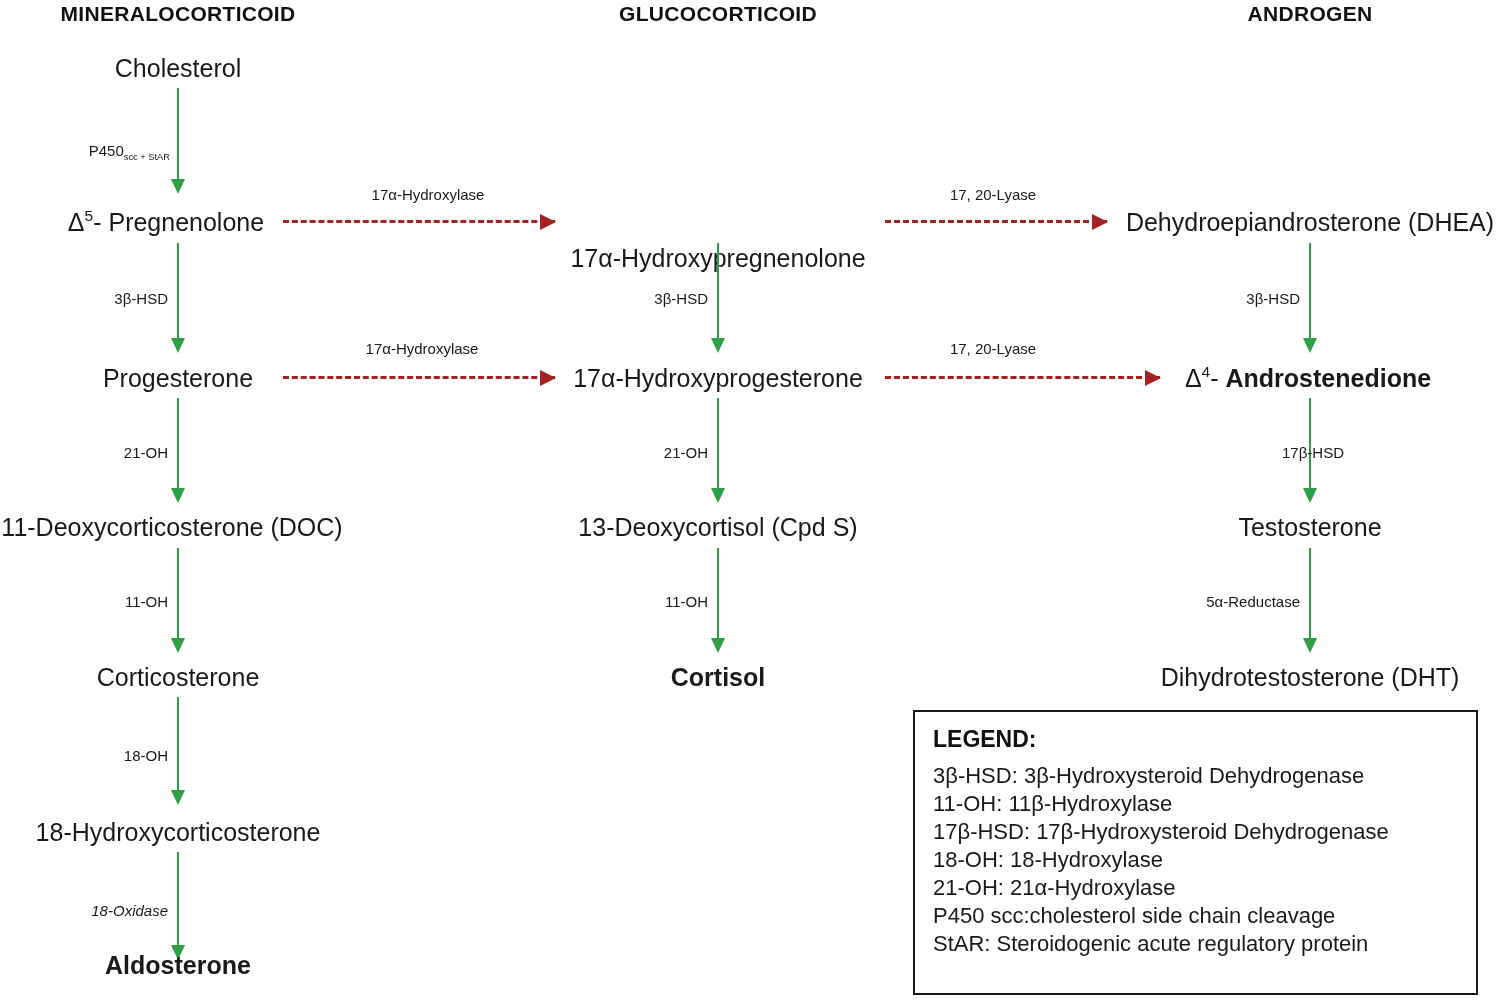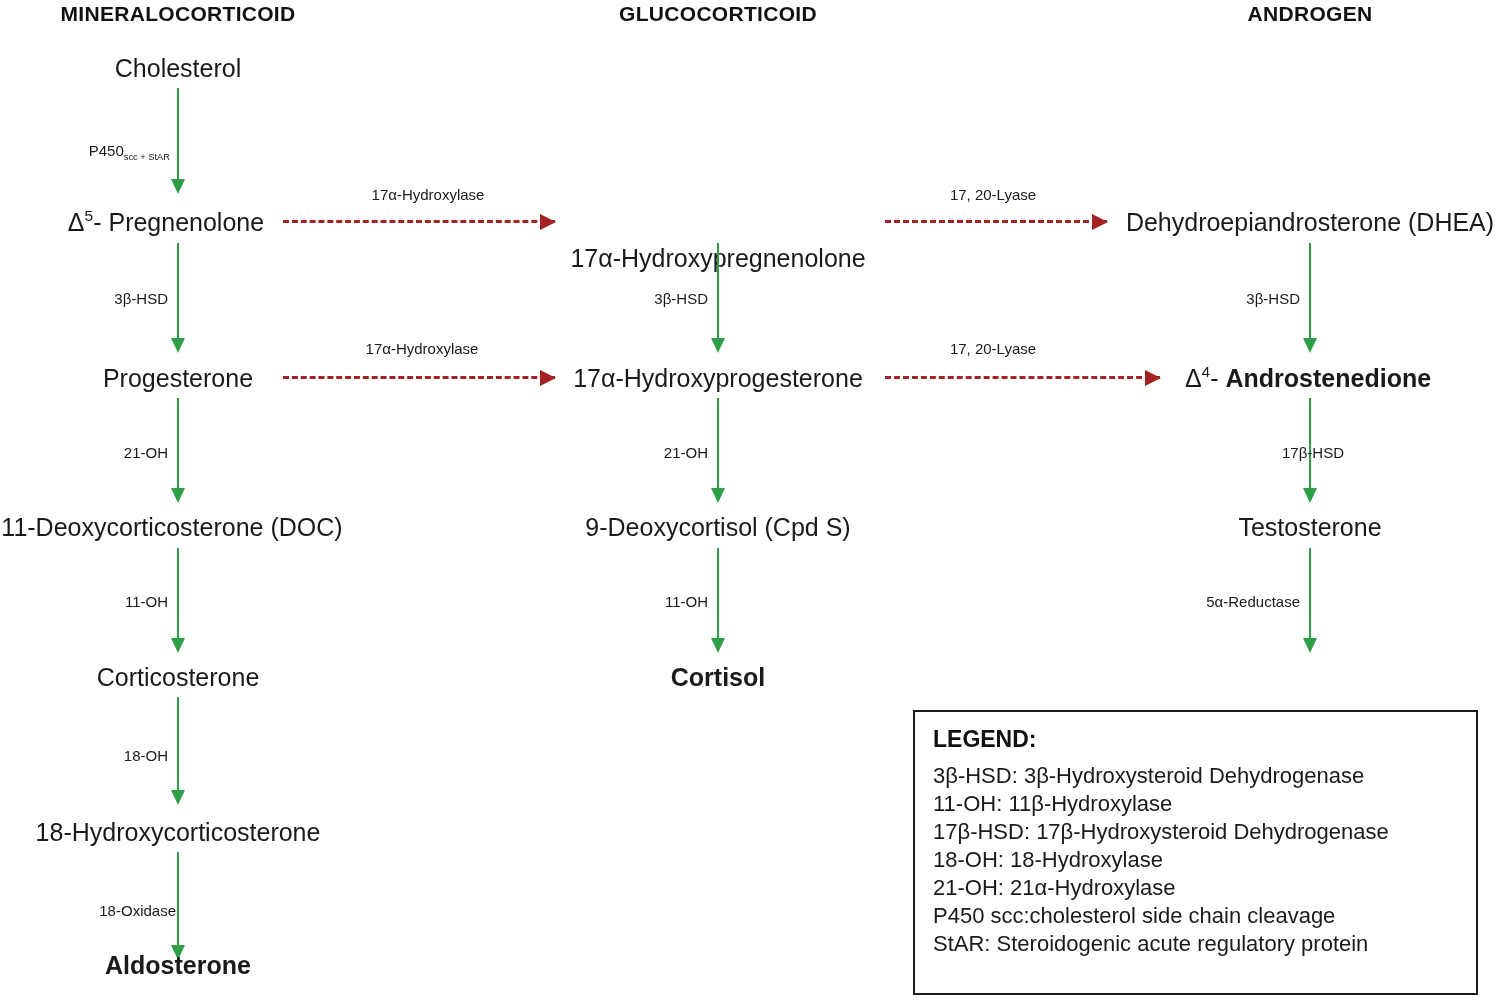"9-Deoxycortisol (Cpd S)" div.node { text: 9-Deoxycortisol -> 13-Deoxycortisol }
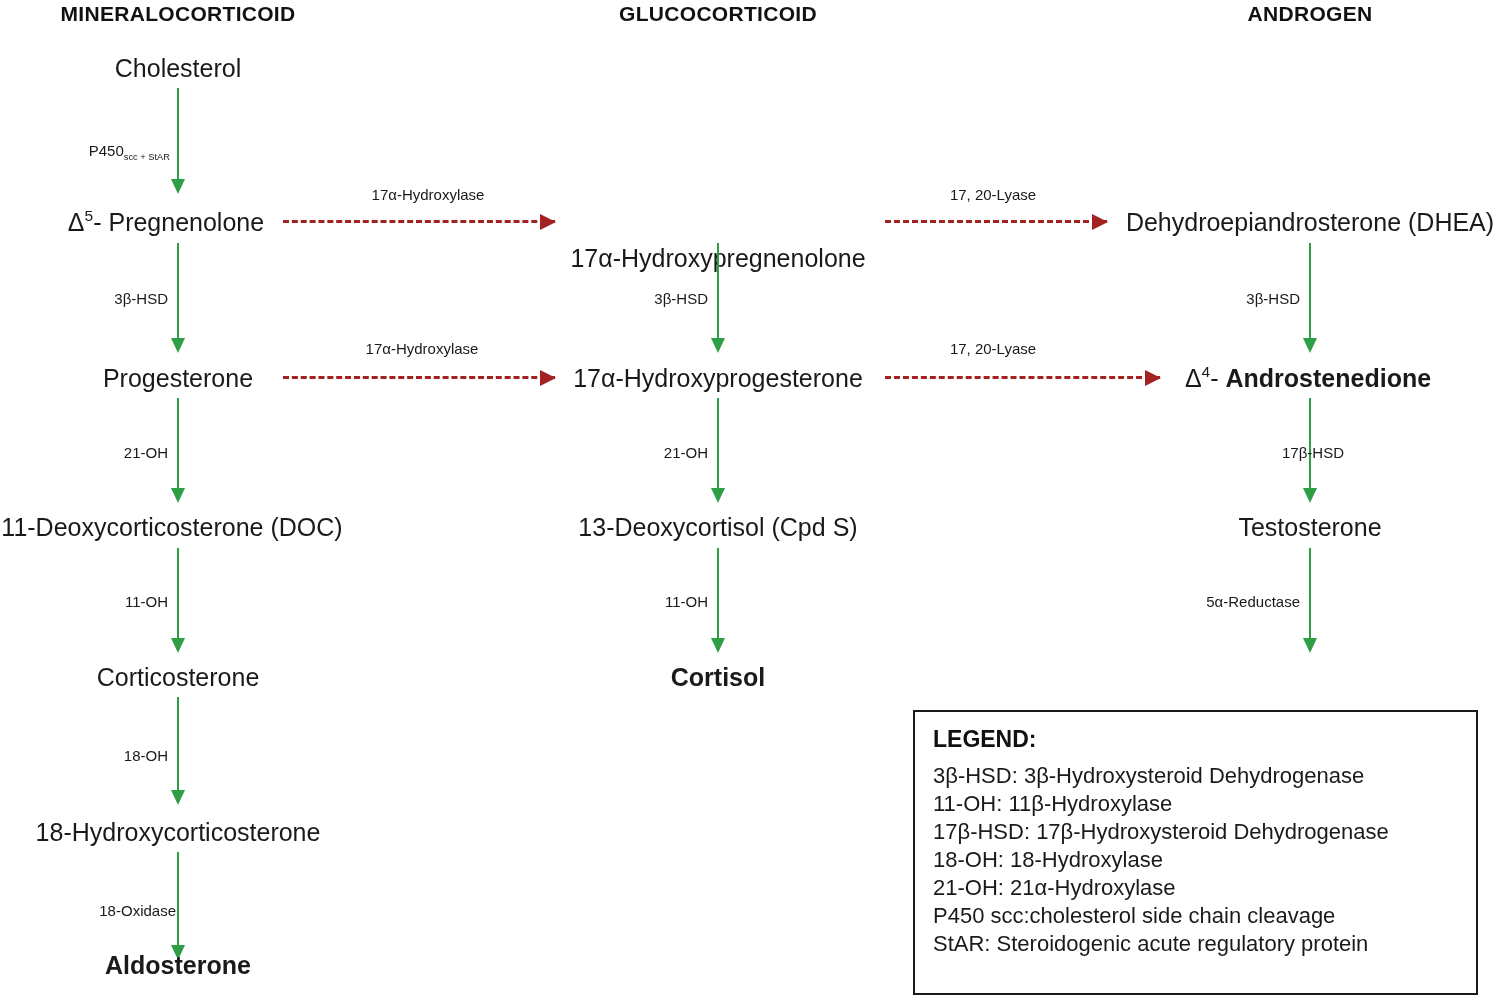"Dihydrotestosterone (DHT)" div.node { html: none -> <div>Dihydrotestosterone (DHT)</div> }
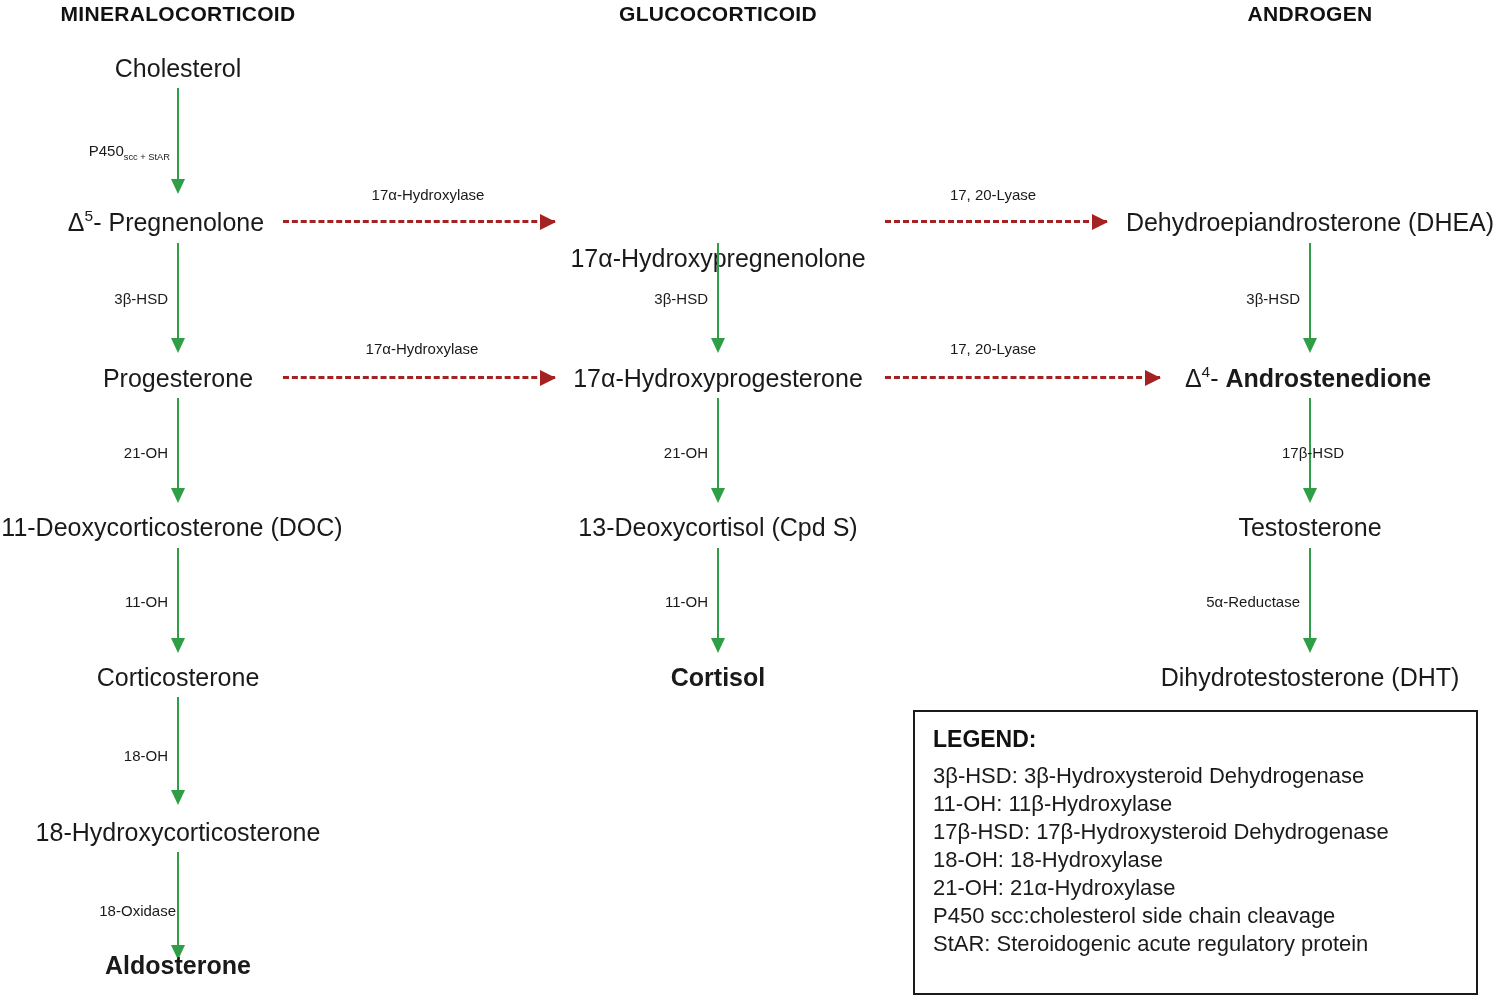"18-Oxidase" div.enz { font-style: none -> italic; left: 176px -> 168px }
